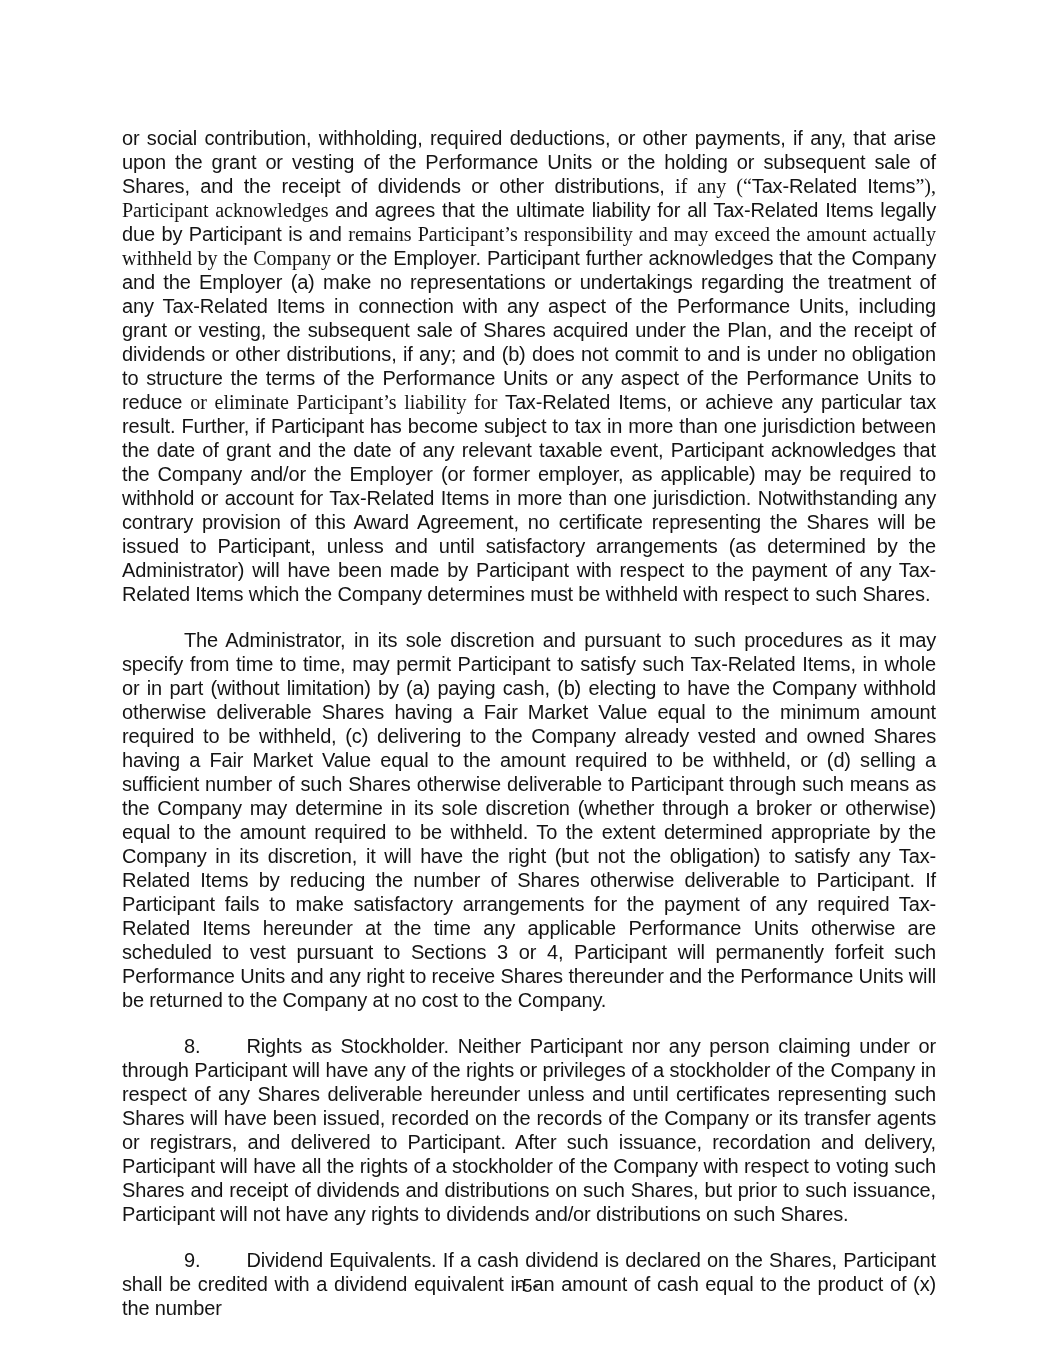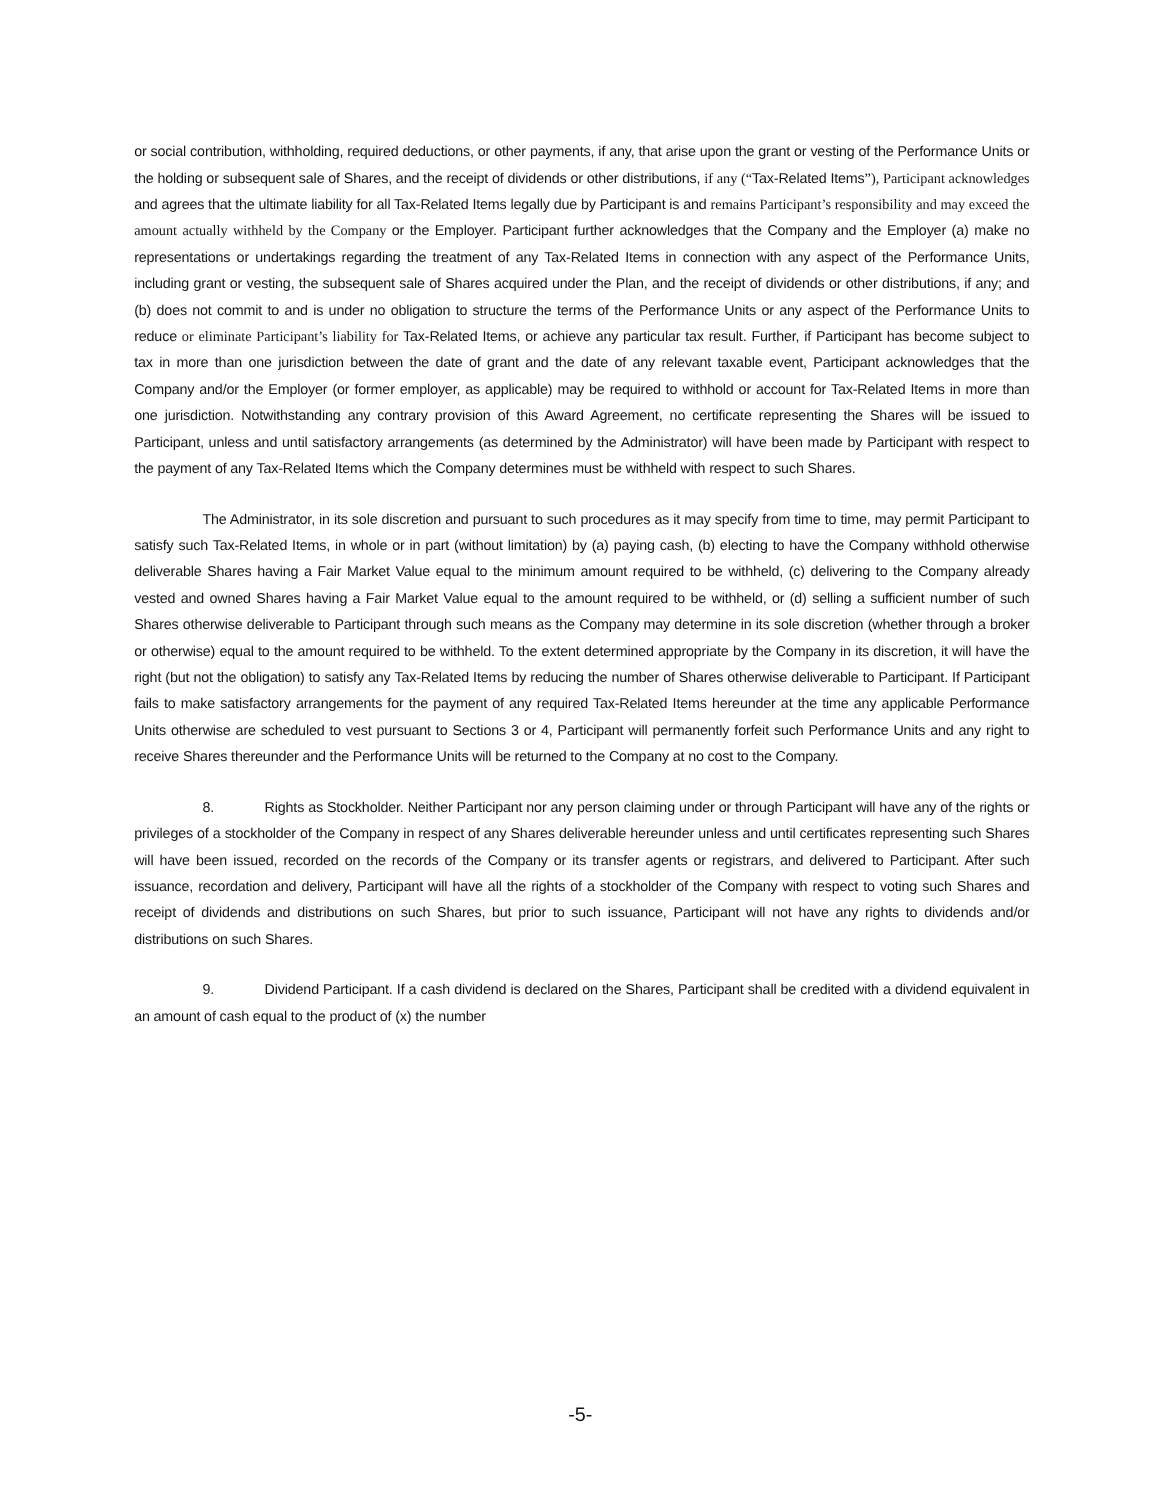"or social contribution, withholding," .para { font-size: 13px -> 20px }
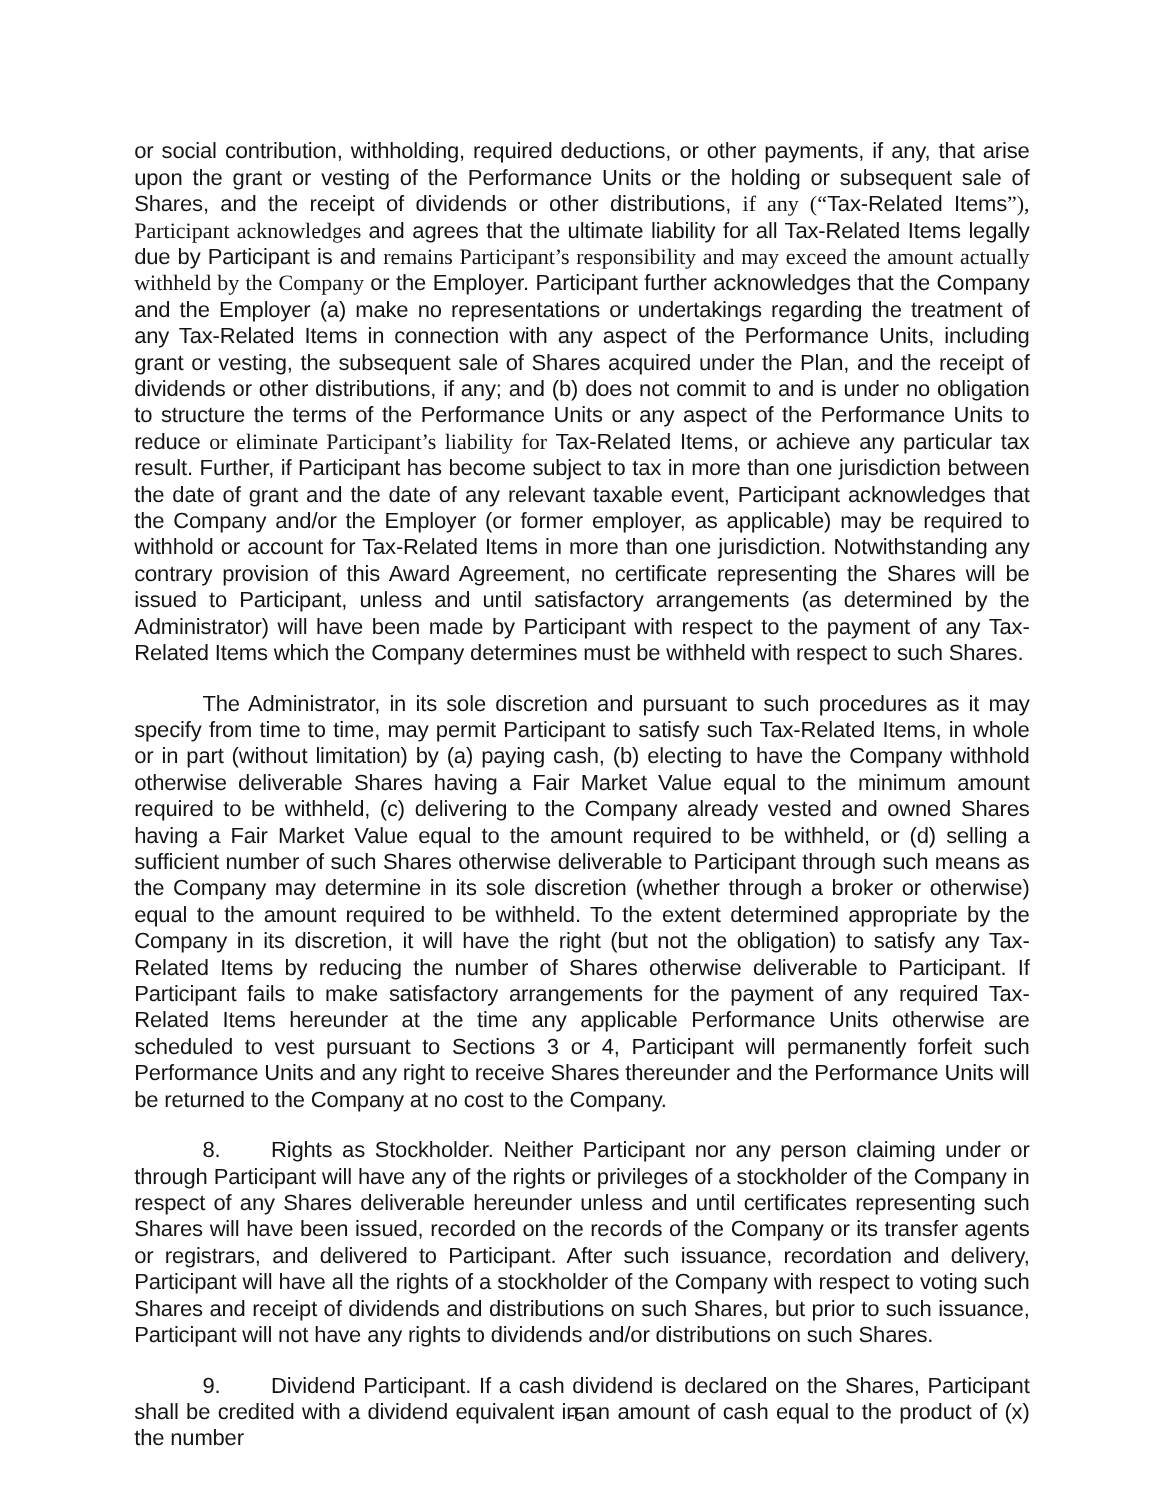"Dividend Participant" span.heading { text: Participant -> Equivalents }
